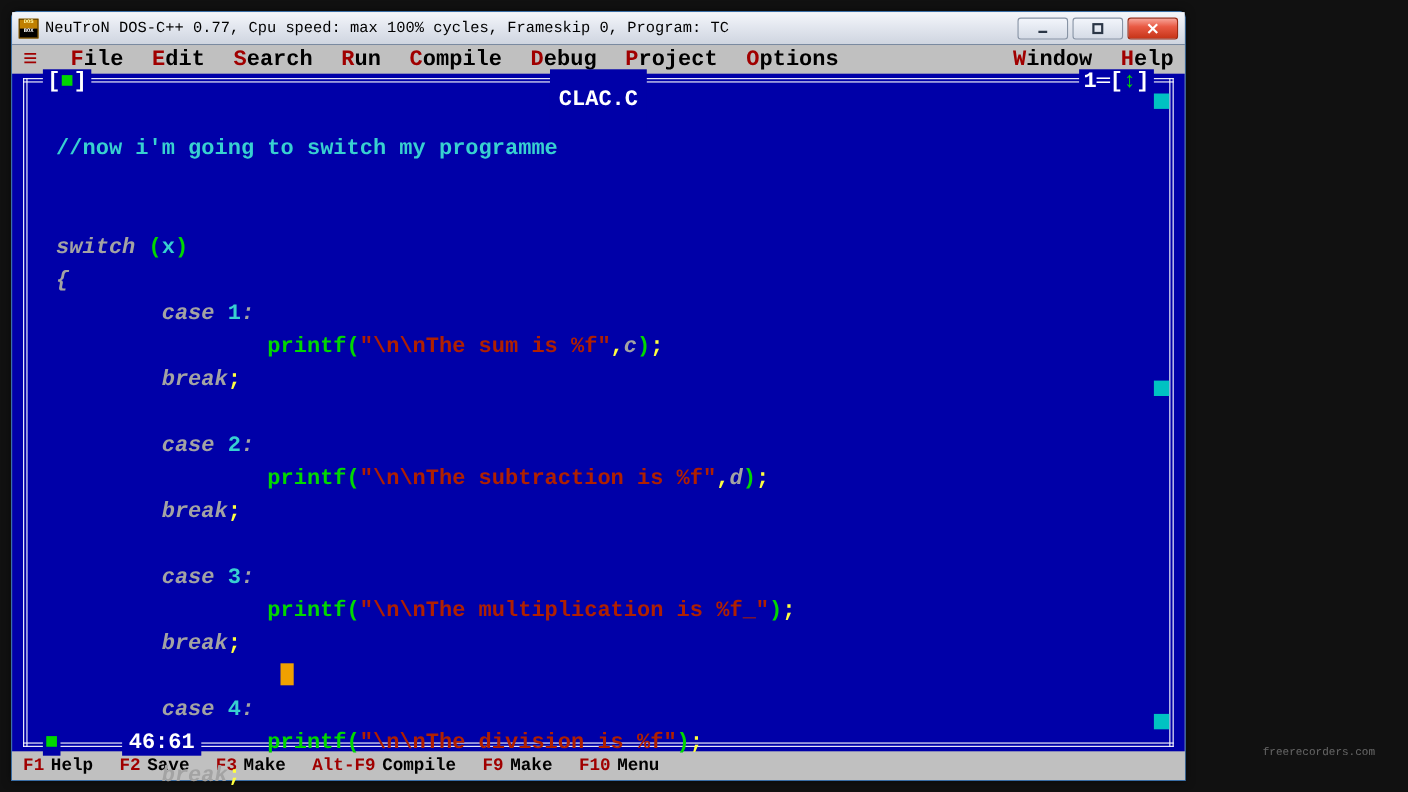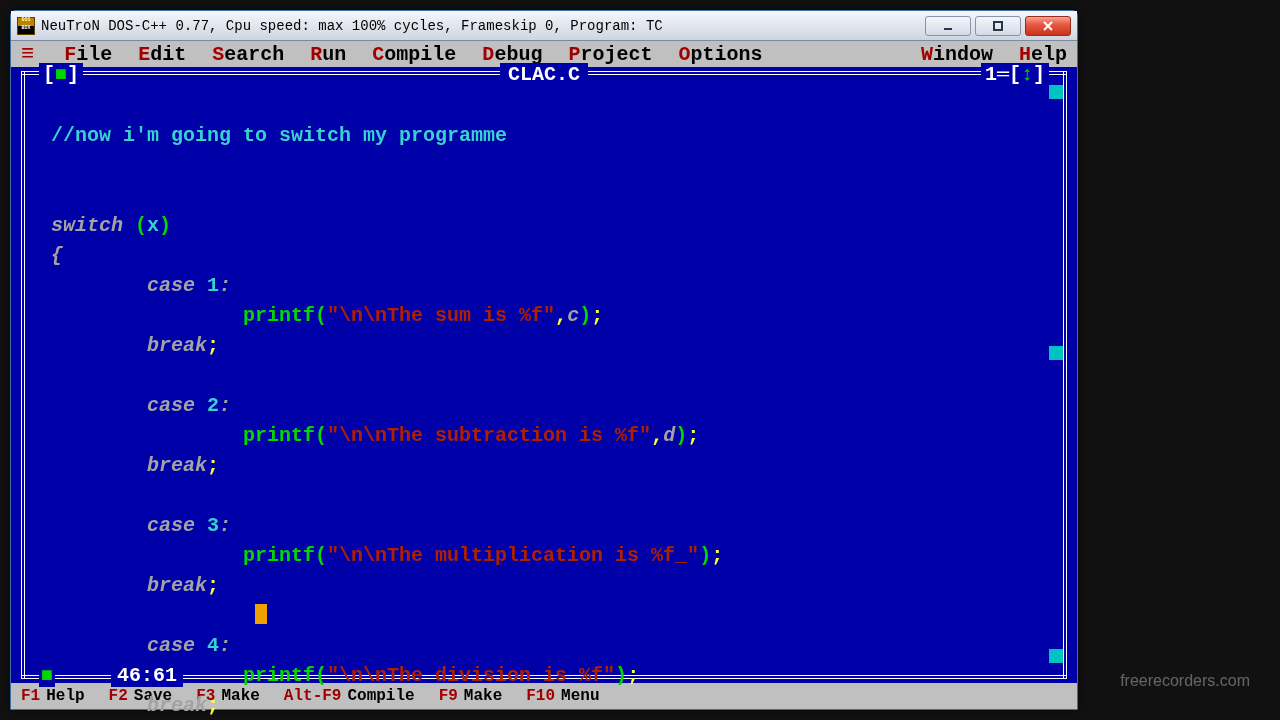"CLAC.C" .frame-title { padding: 0 8px -> 16px 8px }
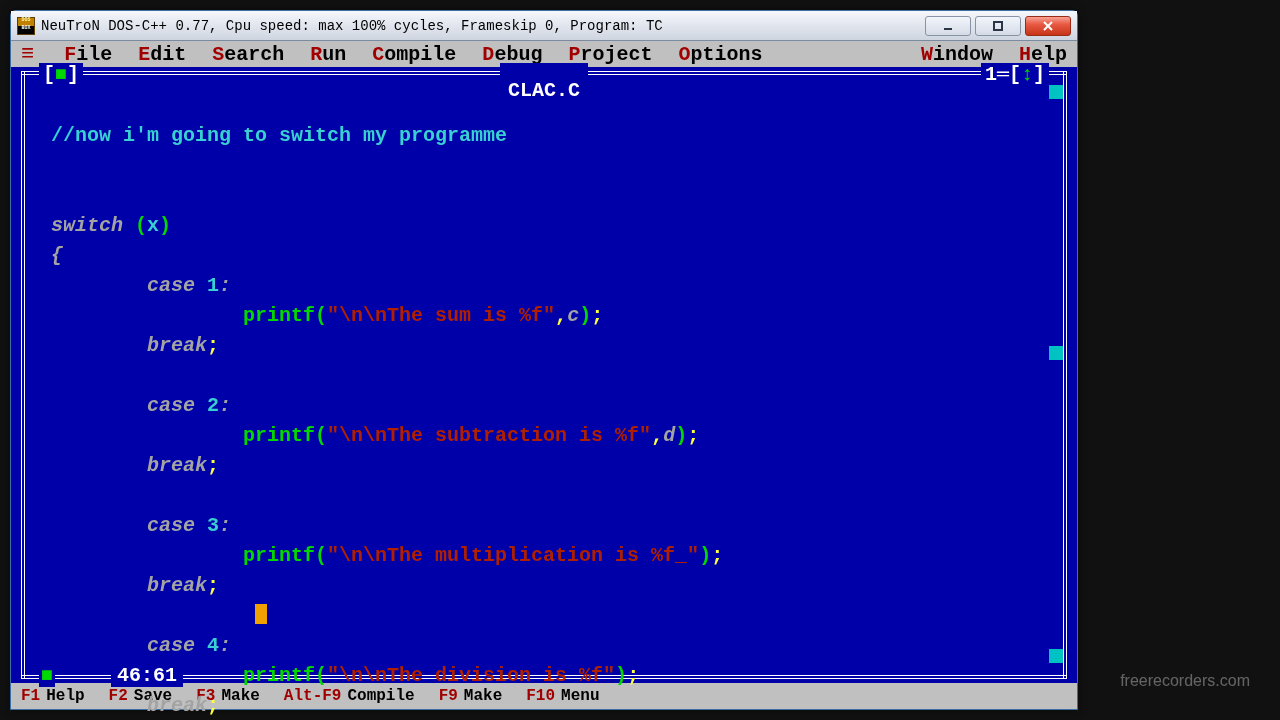"freerecorders.com" .watermark { font-family: Liberation Sans, sans-serif -> Liberation Mono, monospace; font-size: 16px -> 10px }
